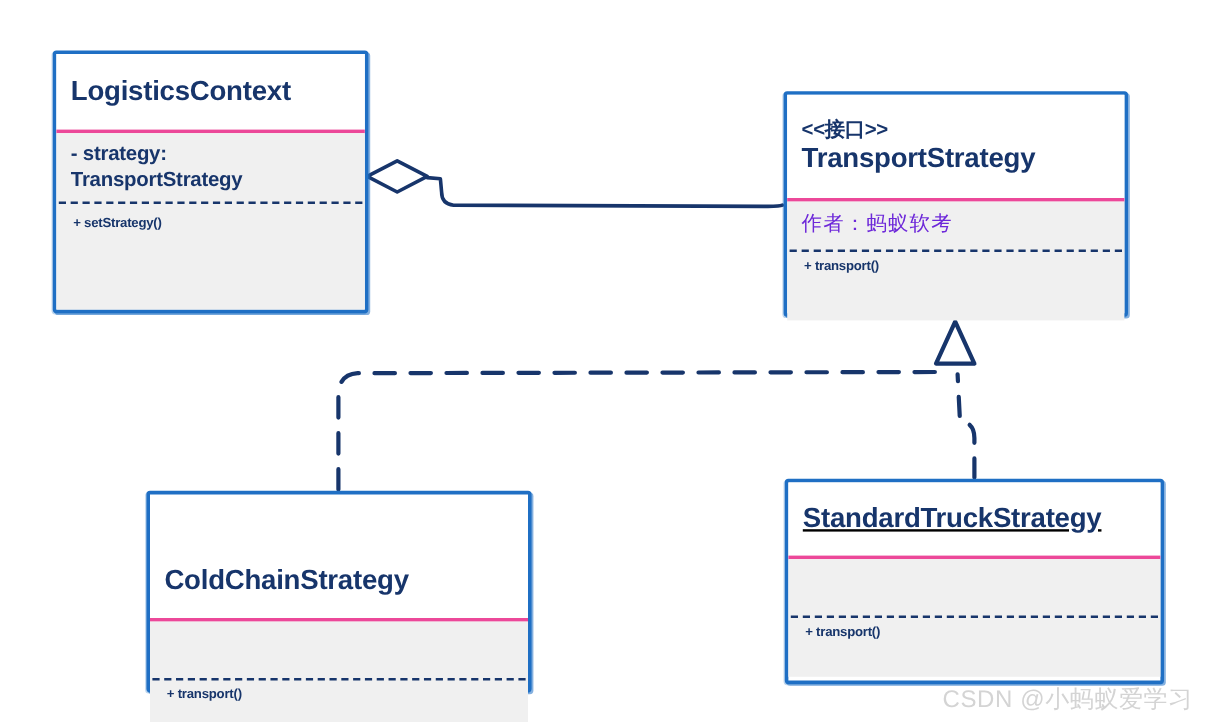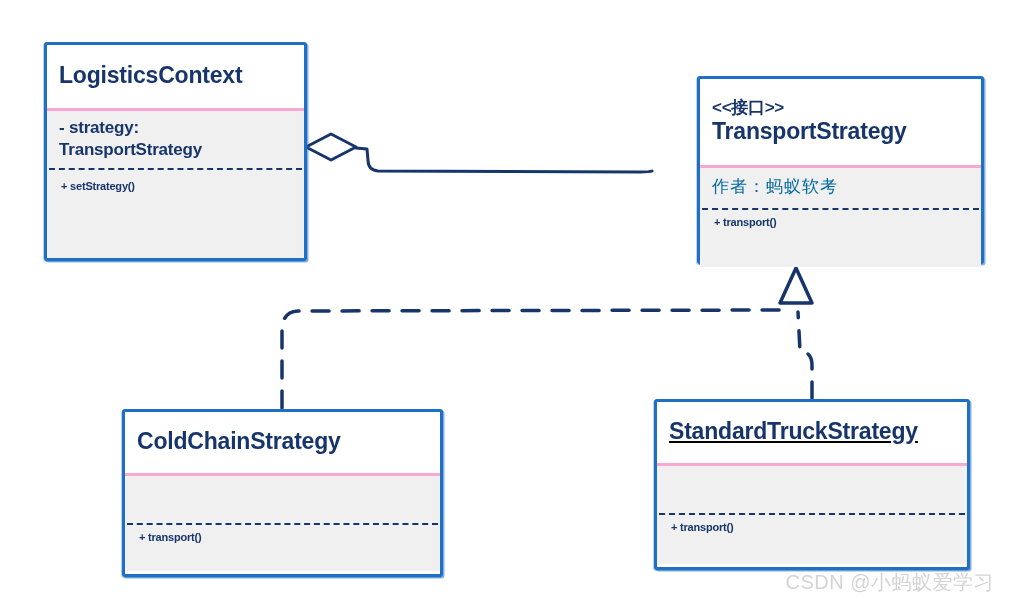"LogisticsContext" .cls-title { border-bottom: 3px solid #f9a8d4 -> 3px solid #ec4899 }
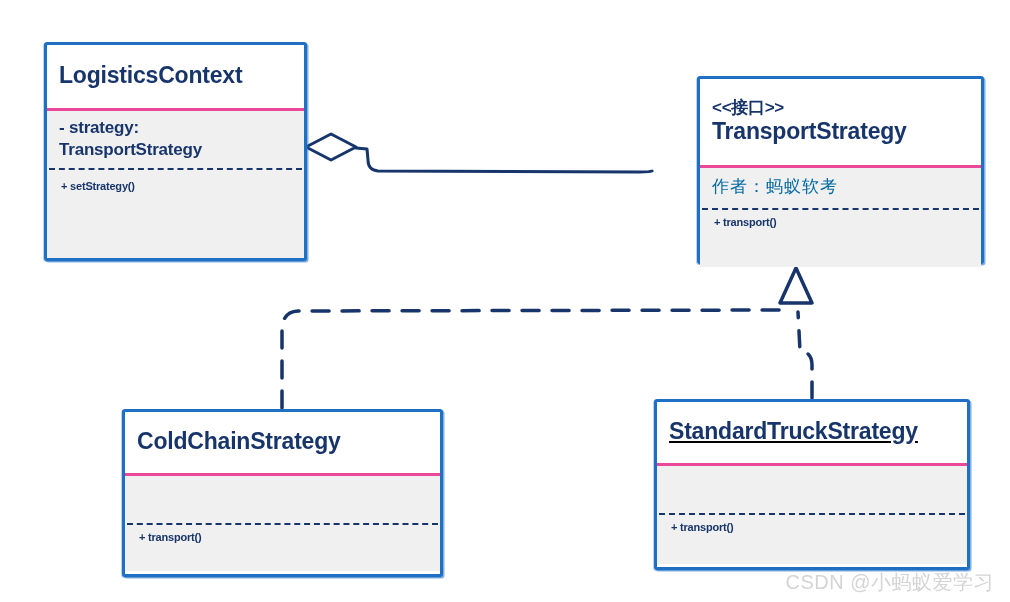"<<接口>>" div.uml-class { margin-left: 44px -> none }
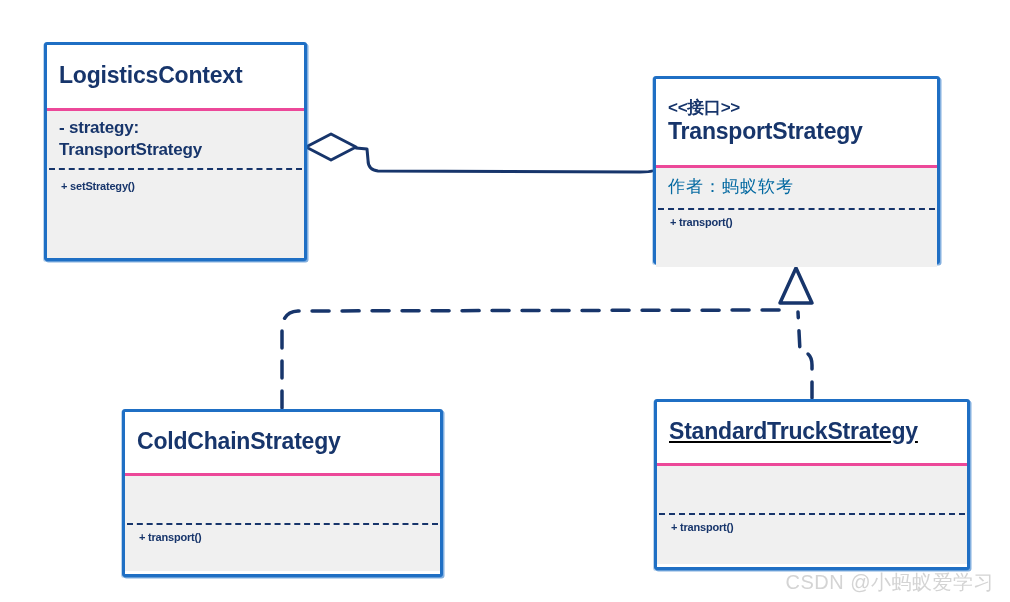"作者：蚂蚁软考" .attr-line.soft { color: #0369a1 -> #6d28d9 }
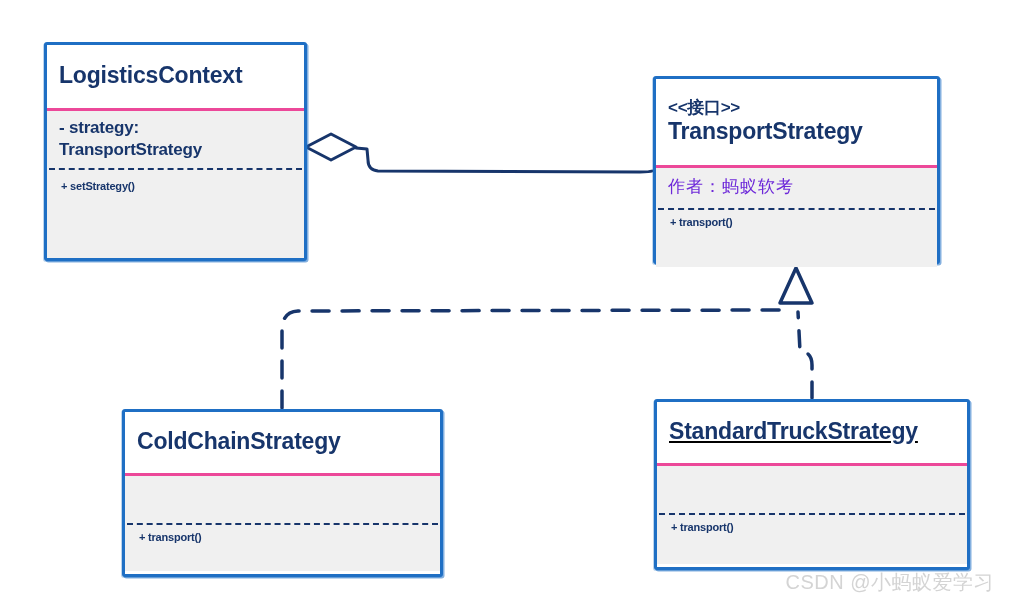"ColdChainStrategy" div.cls-title { margin-top: none -> 42px }
